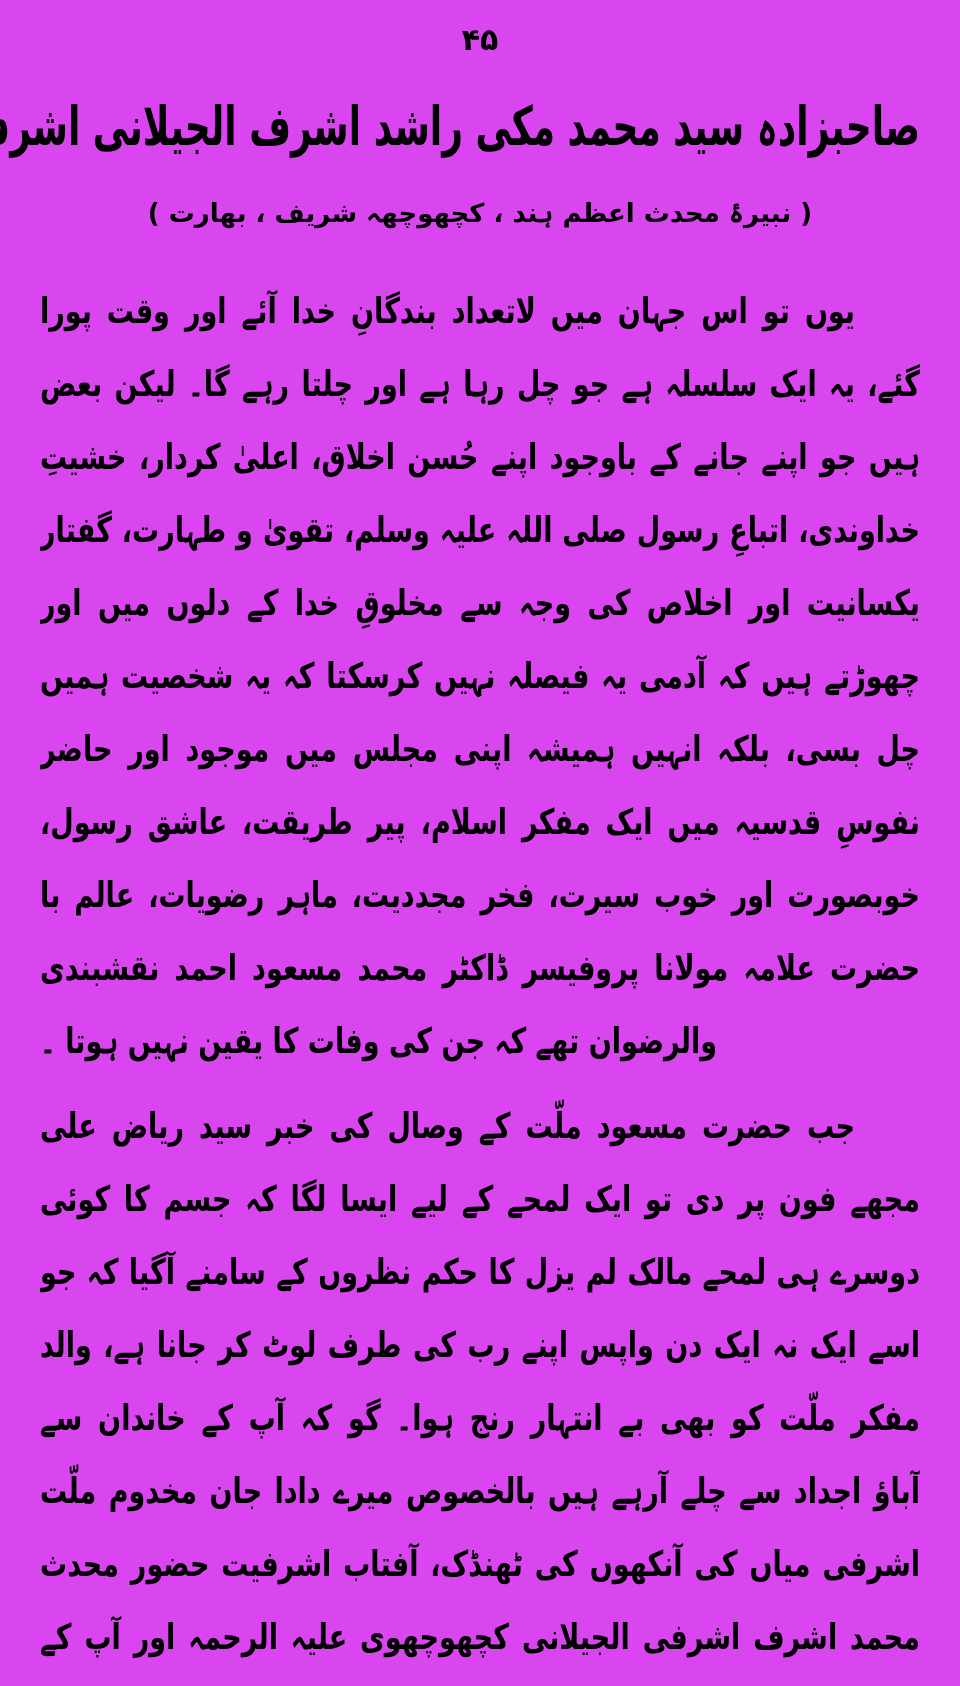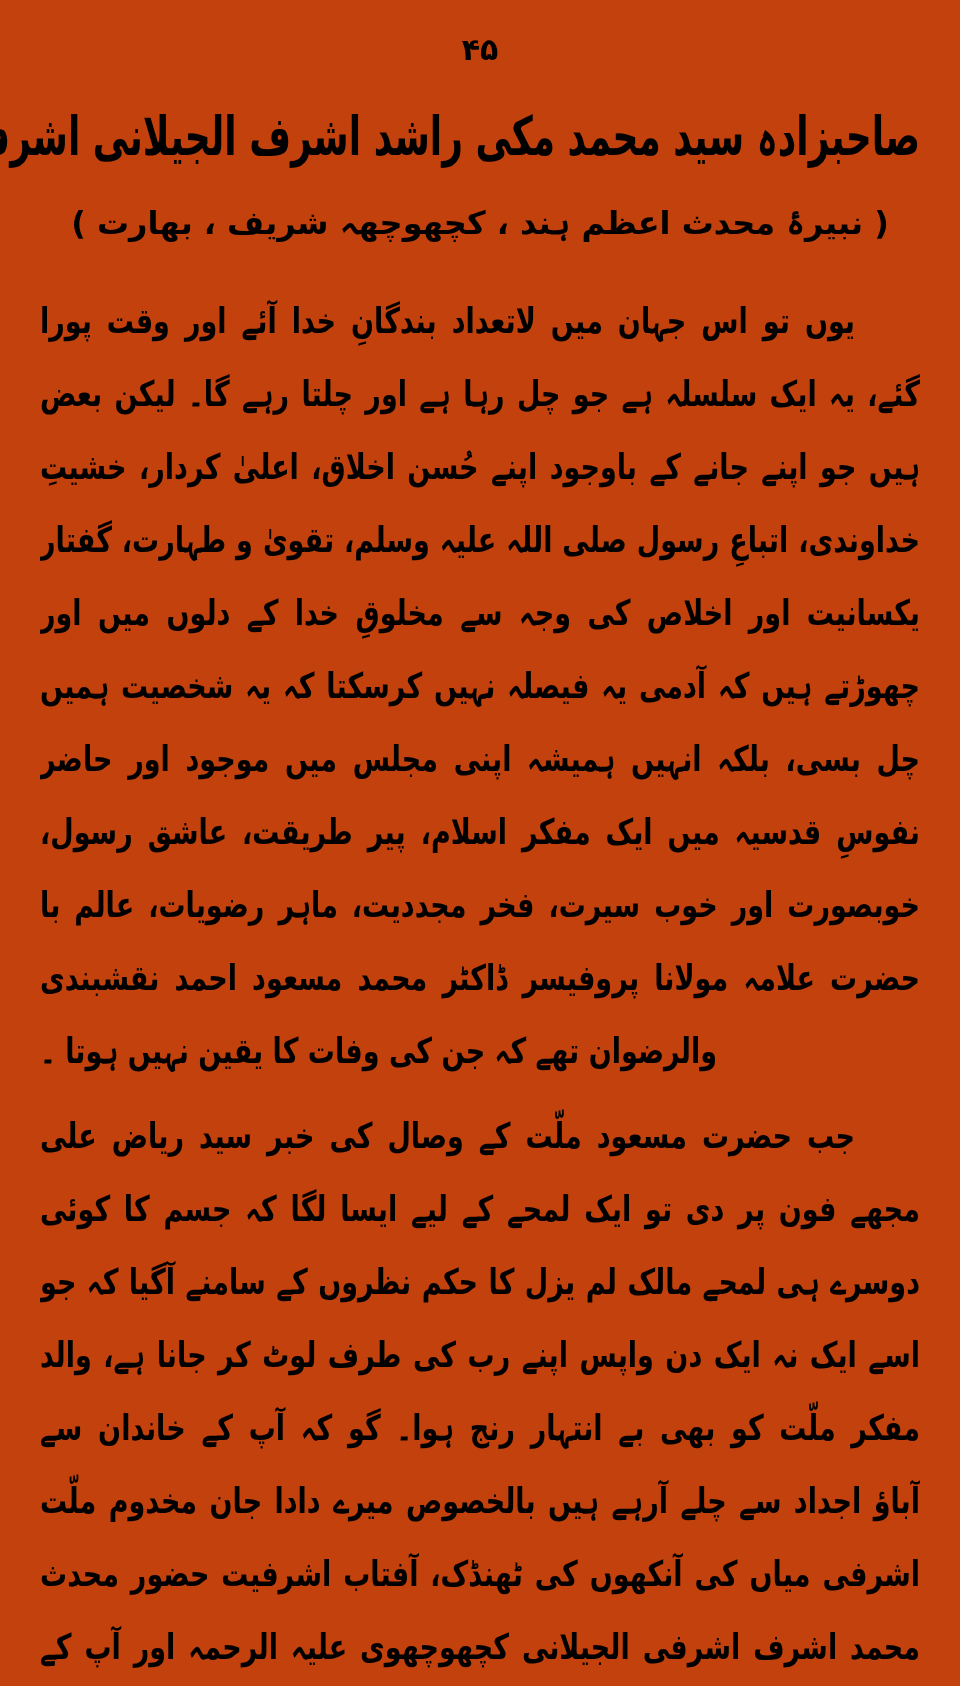"۴۵" .page { background: #c2410c -> #d946ef; padding: 26px 40px 0 40px -> 16px 40px 0 40px }
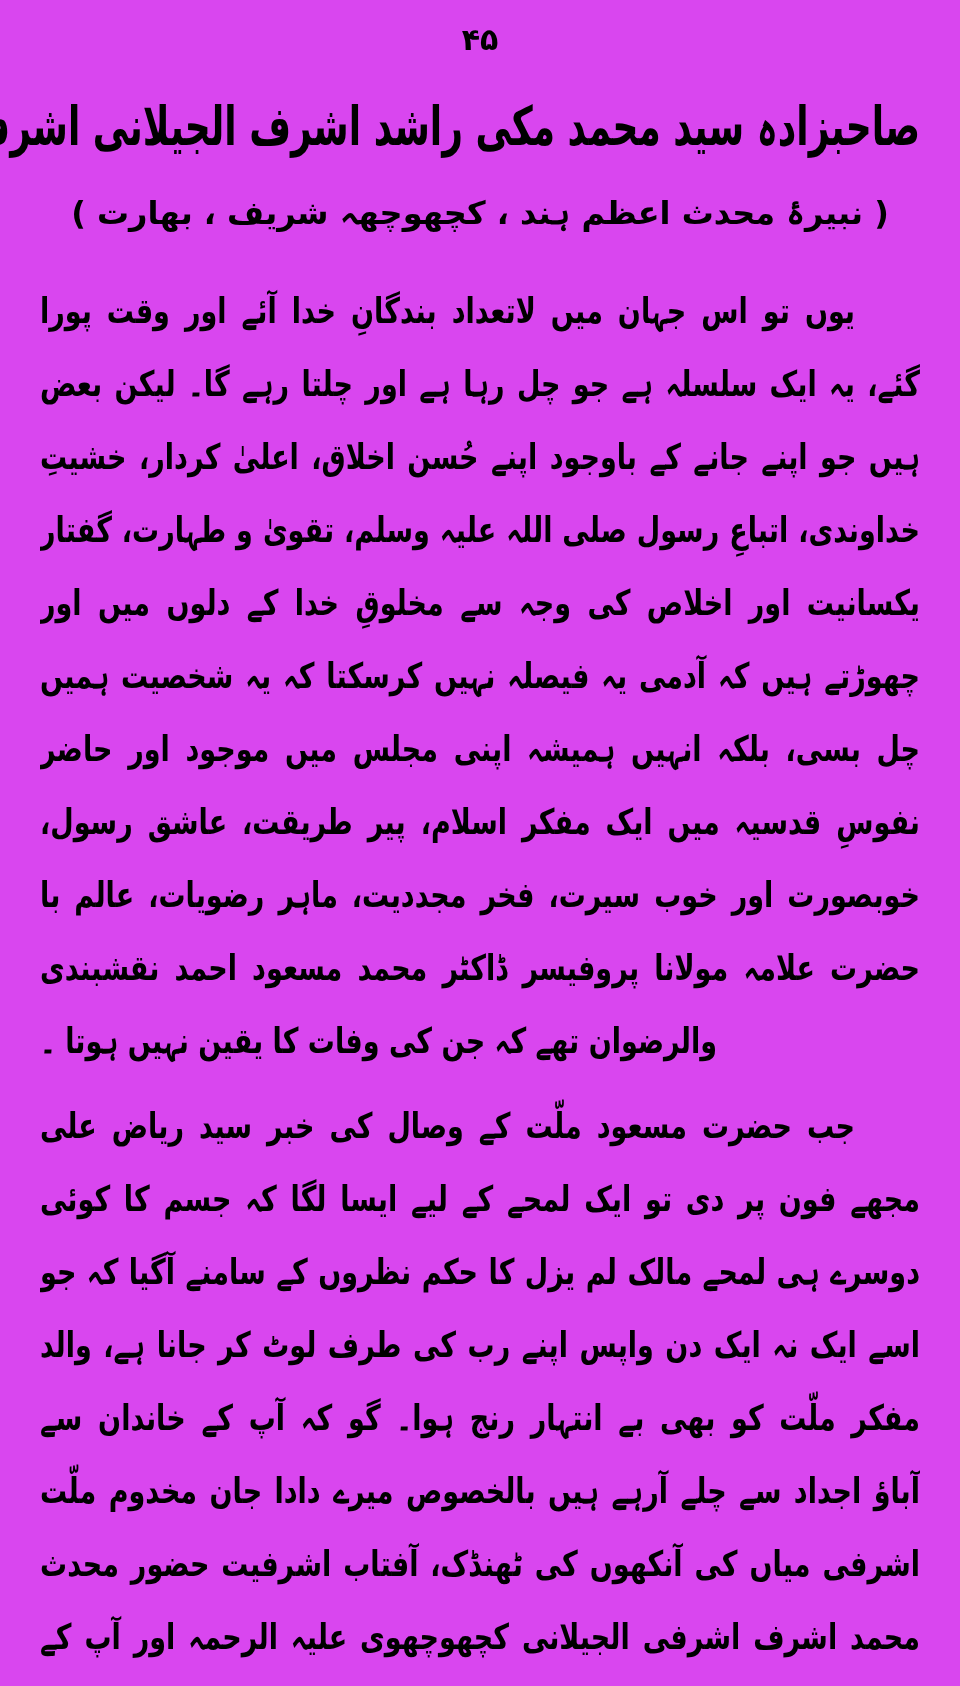"( نبیرۂ محدث اعظم ہند" .subtitle { font-size: 32px -> 26px }
